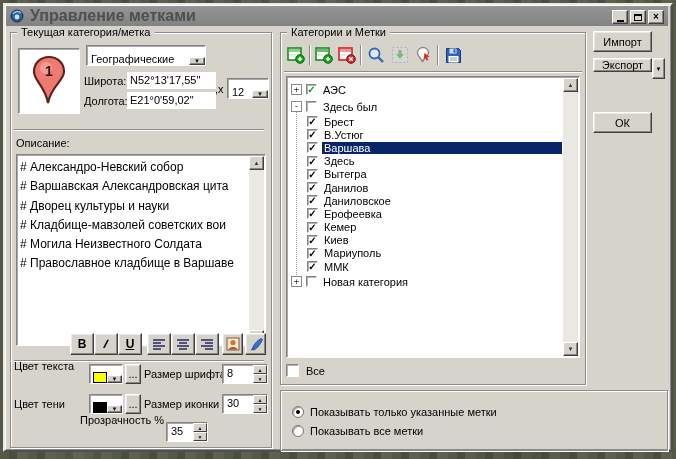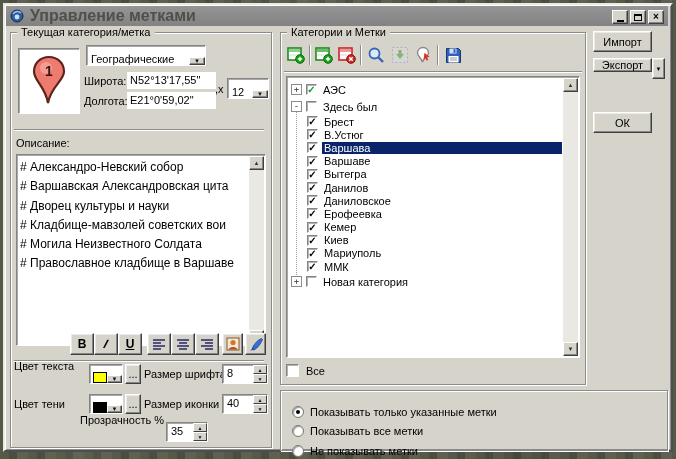"Варшаве" span.tree-label { text: Варшаве -> Здесь }
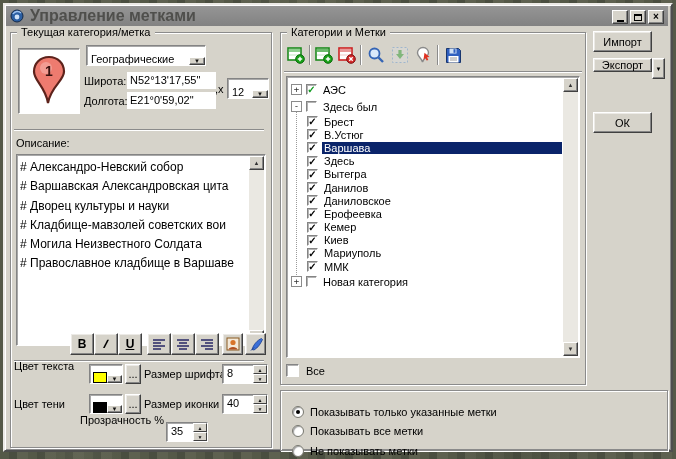"40" span.val { text: 40 -> 30 }
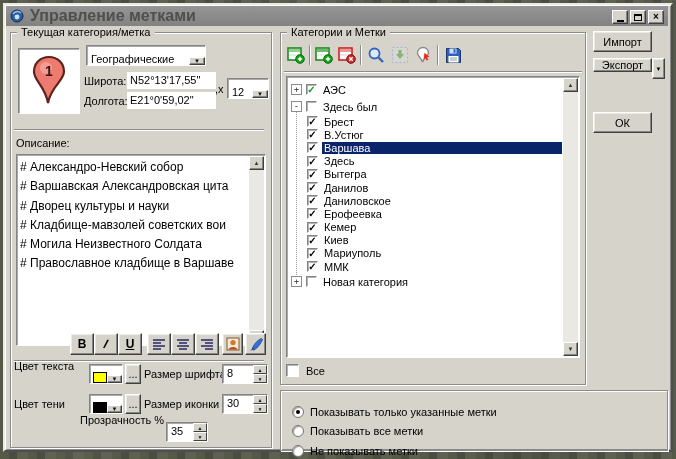"Не показывать метки" div.radio-row { html: <div> <span></span> <span>Не показывать метки</span> </div> -> none }
